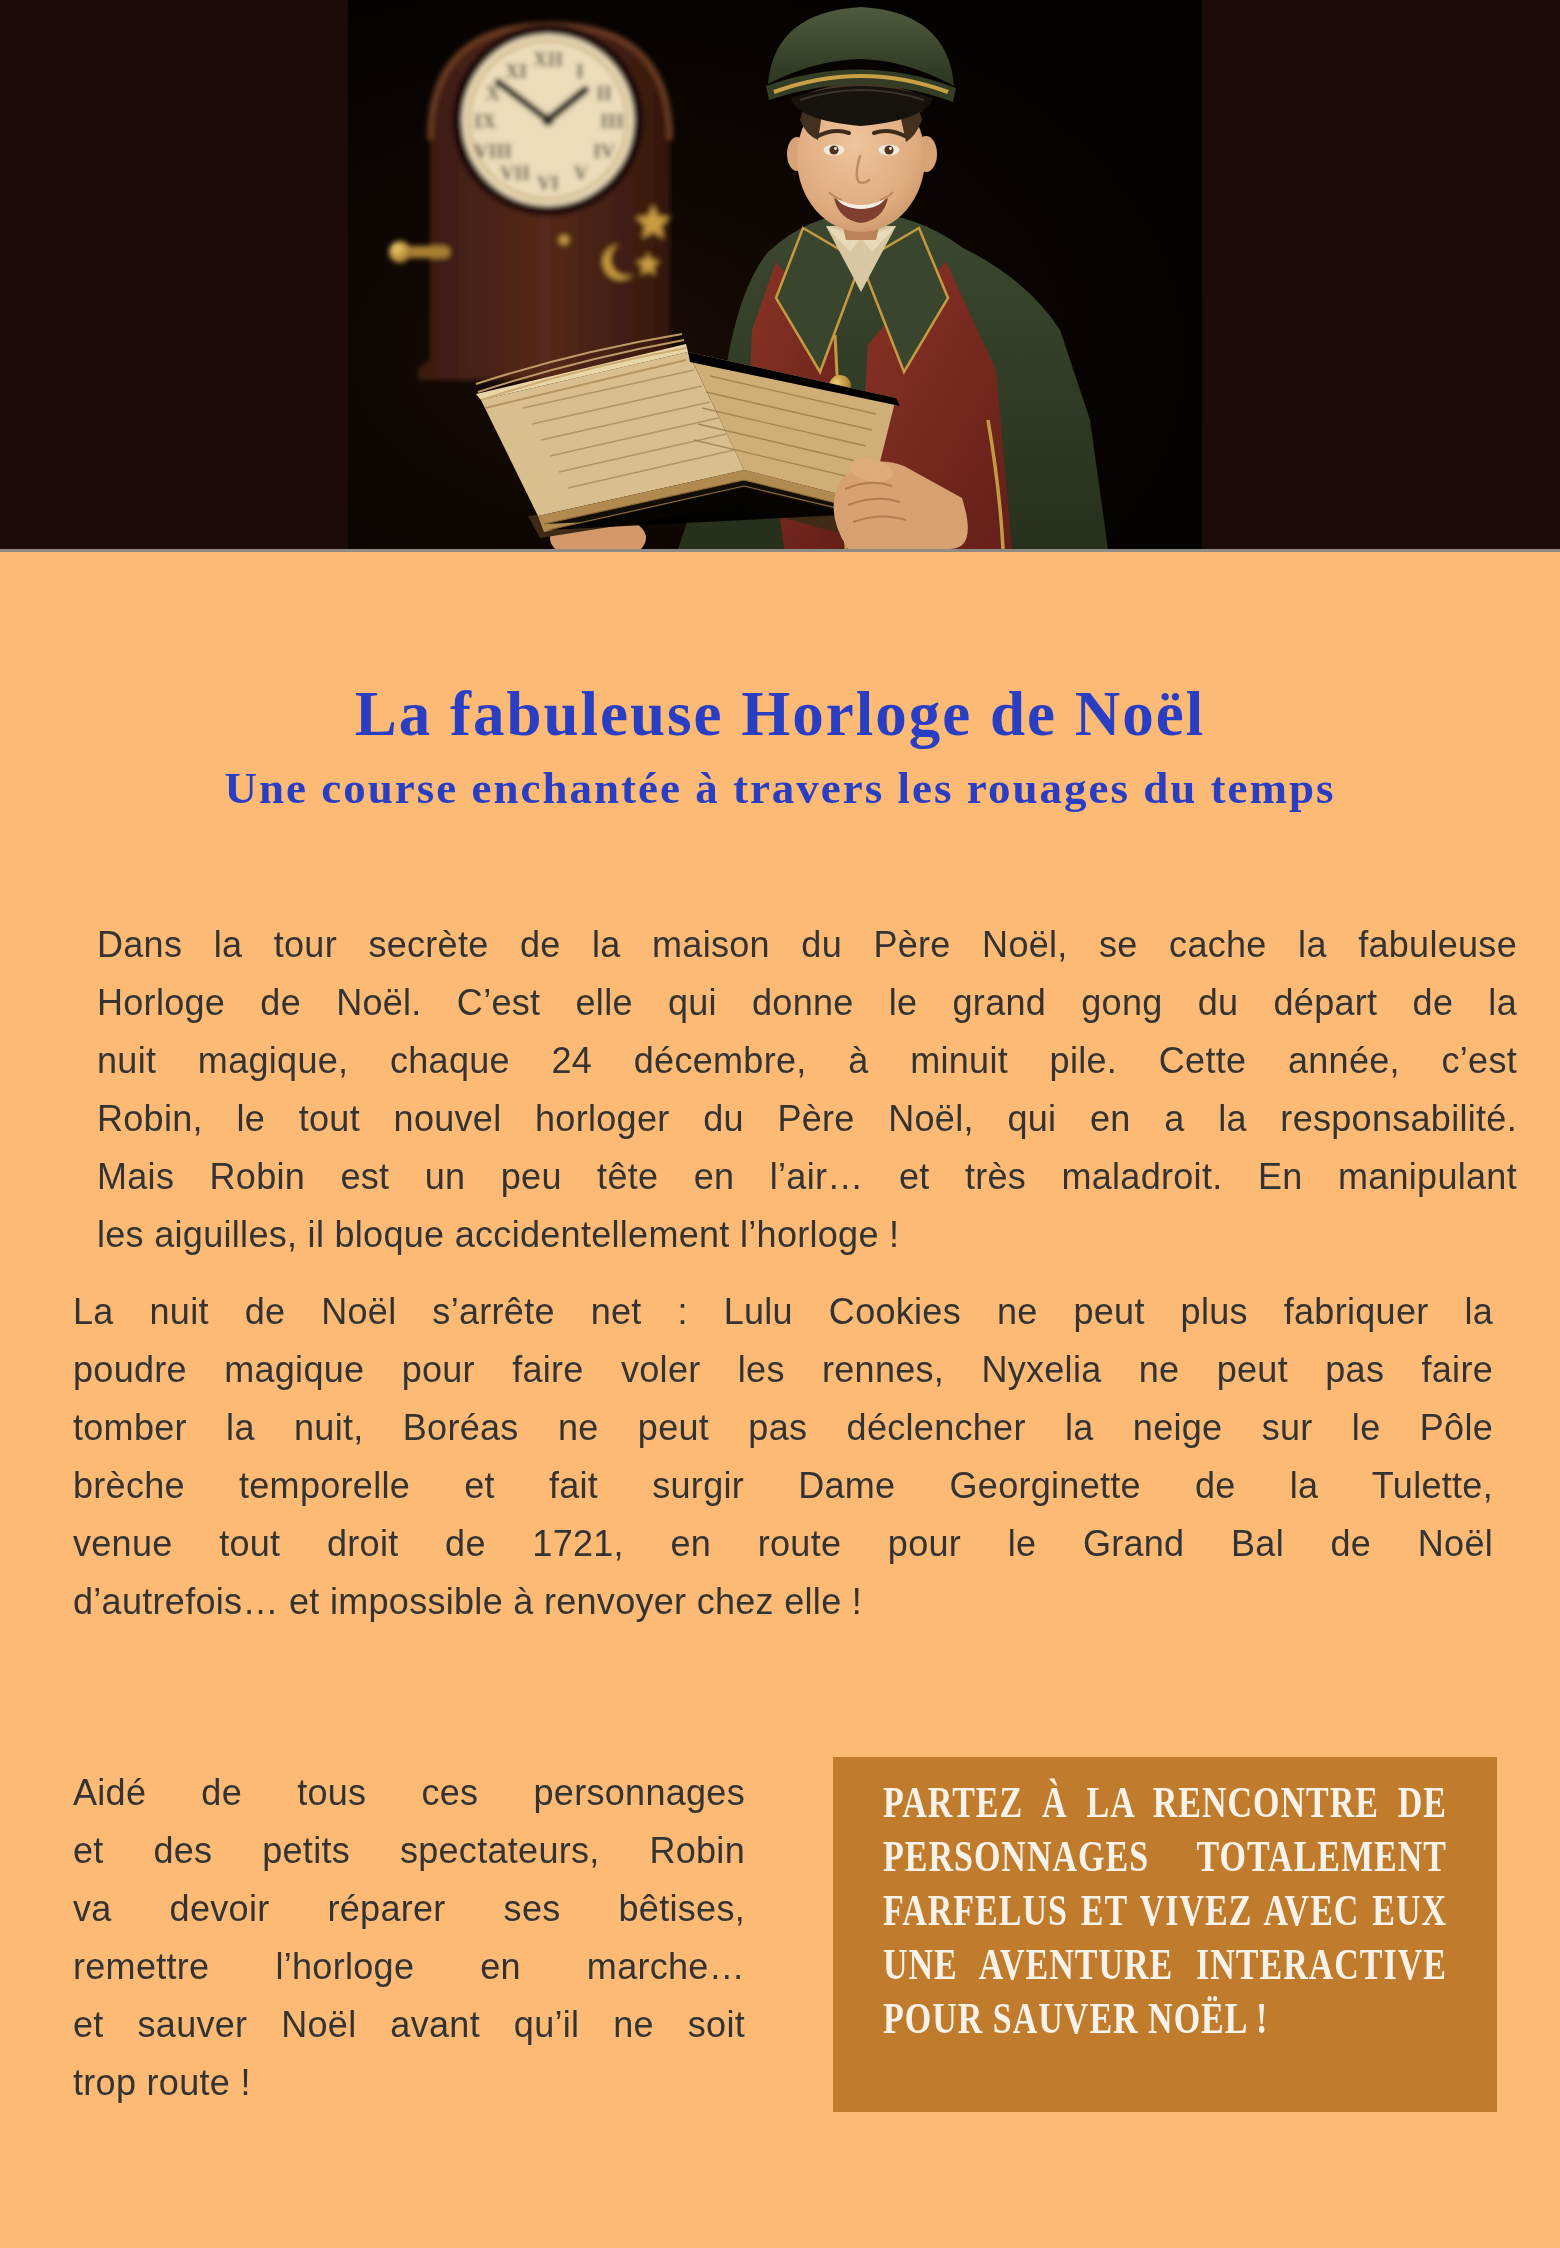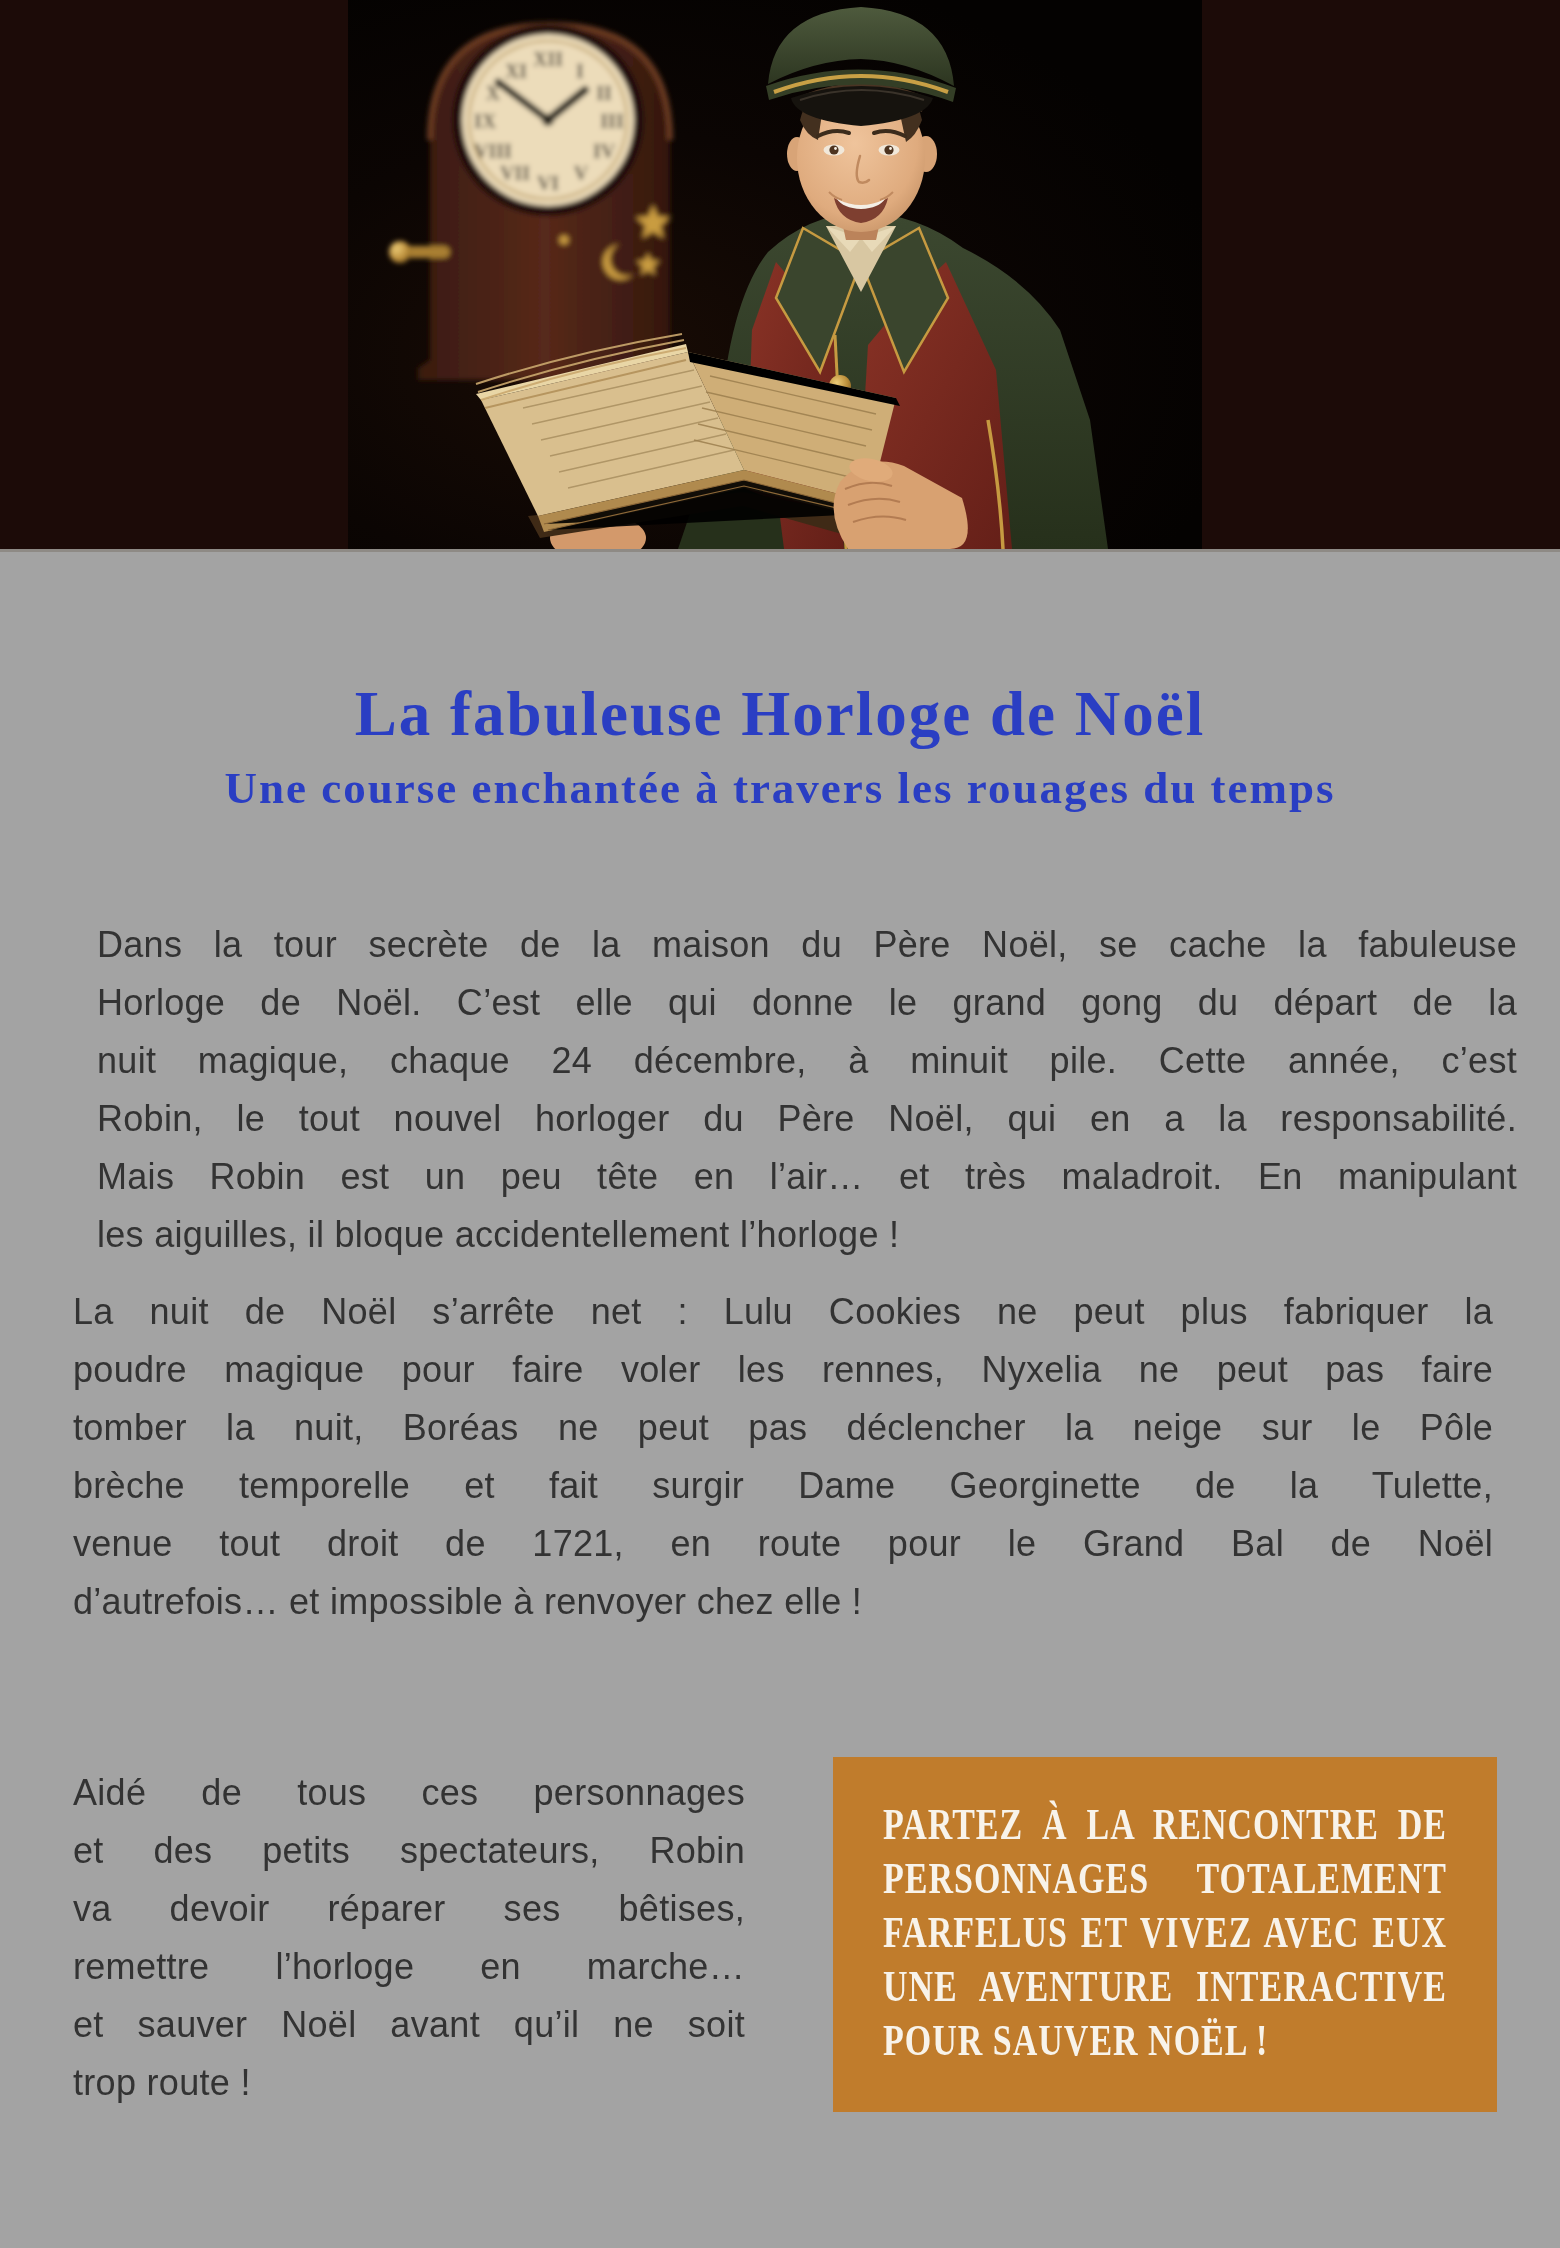"La fabuleuse Horloge de Noël" #page { background: #a3a3a3 -> #fdba74 }
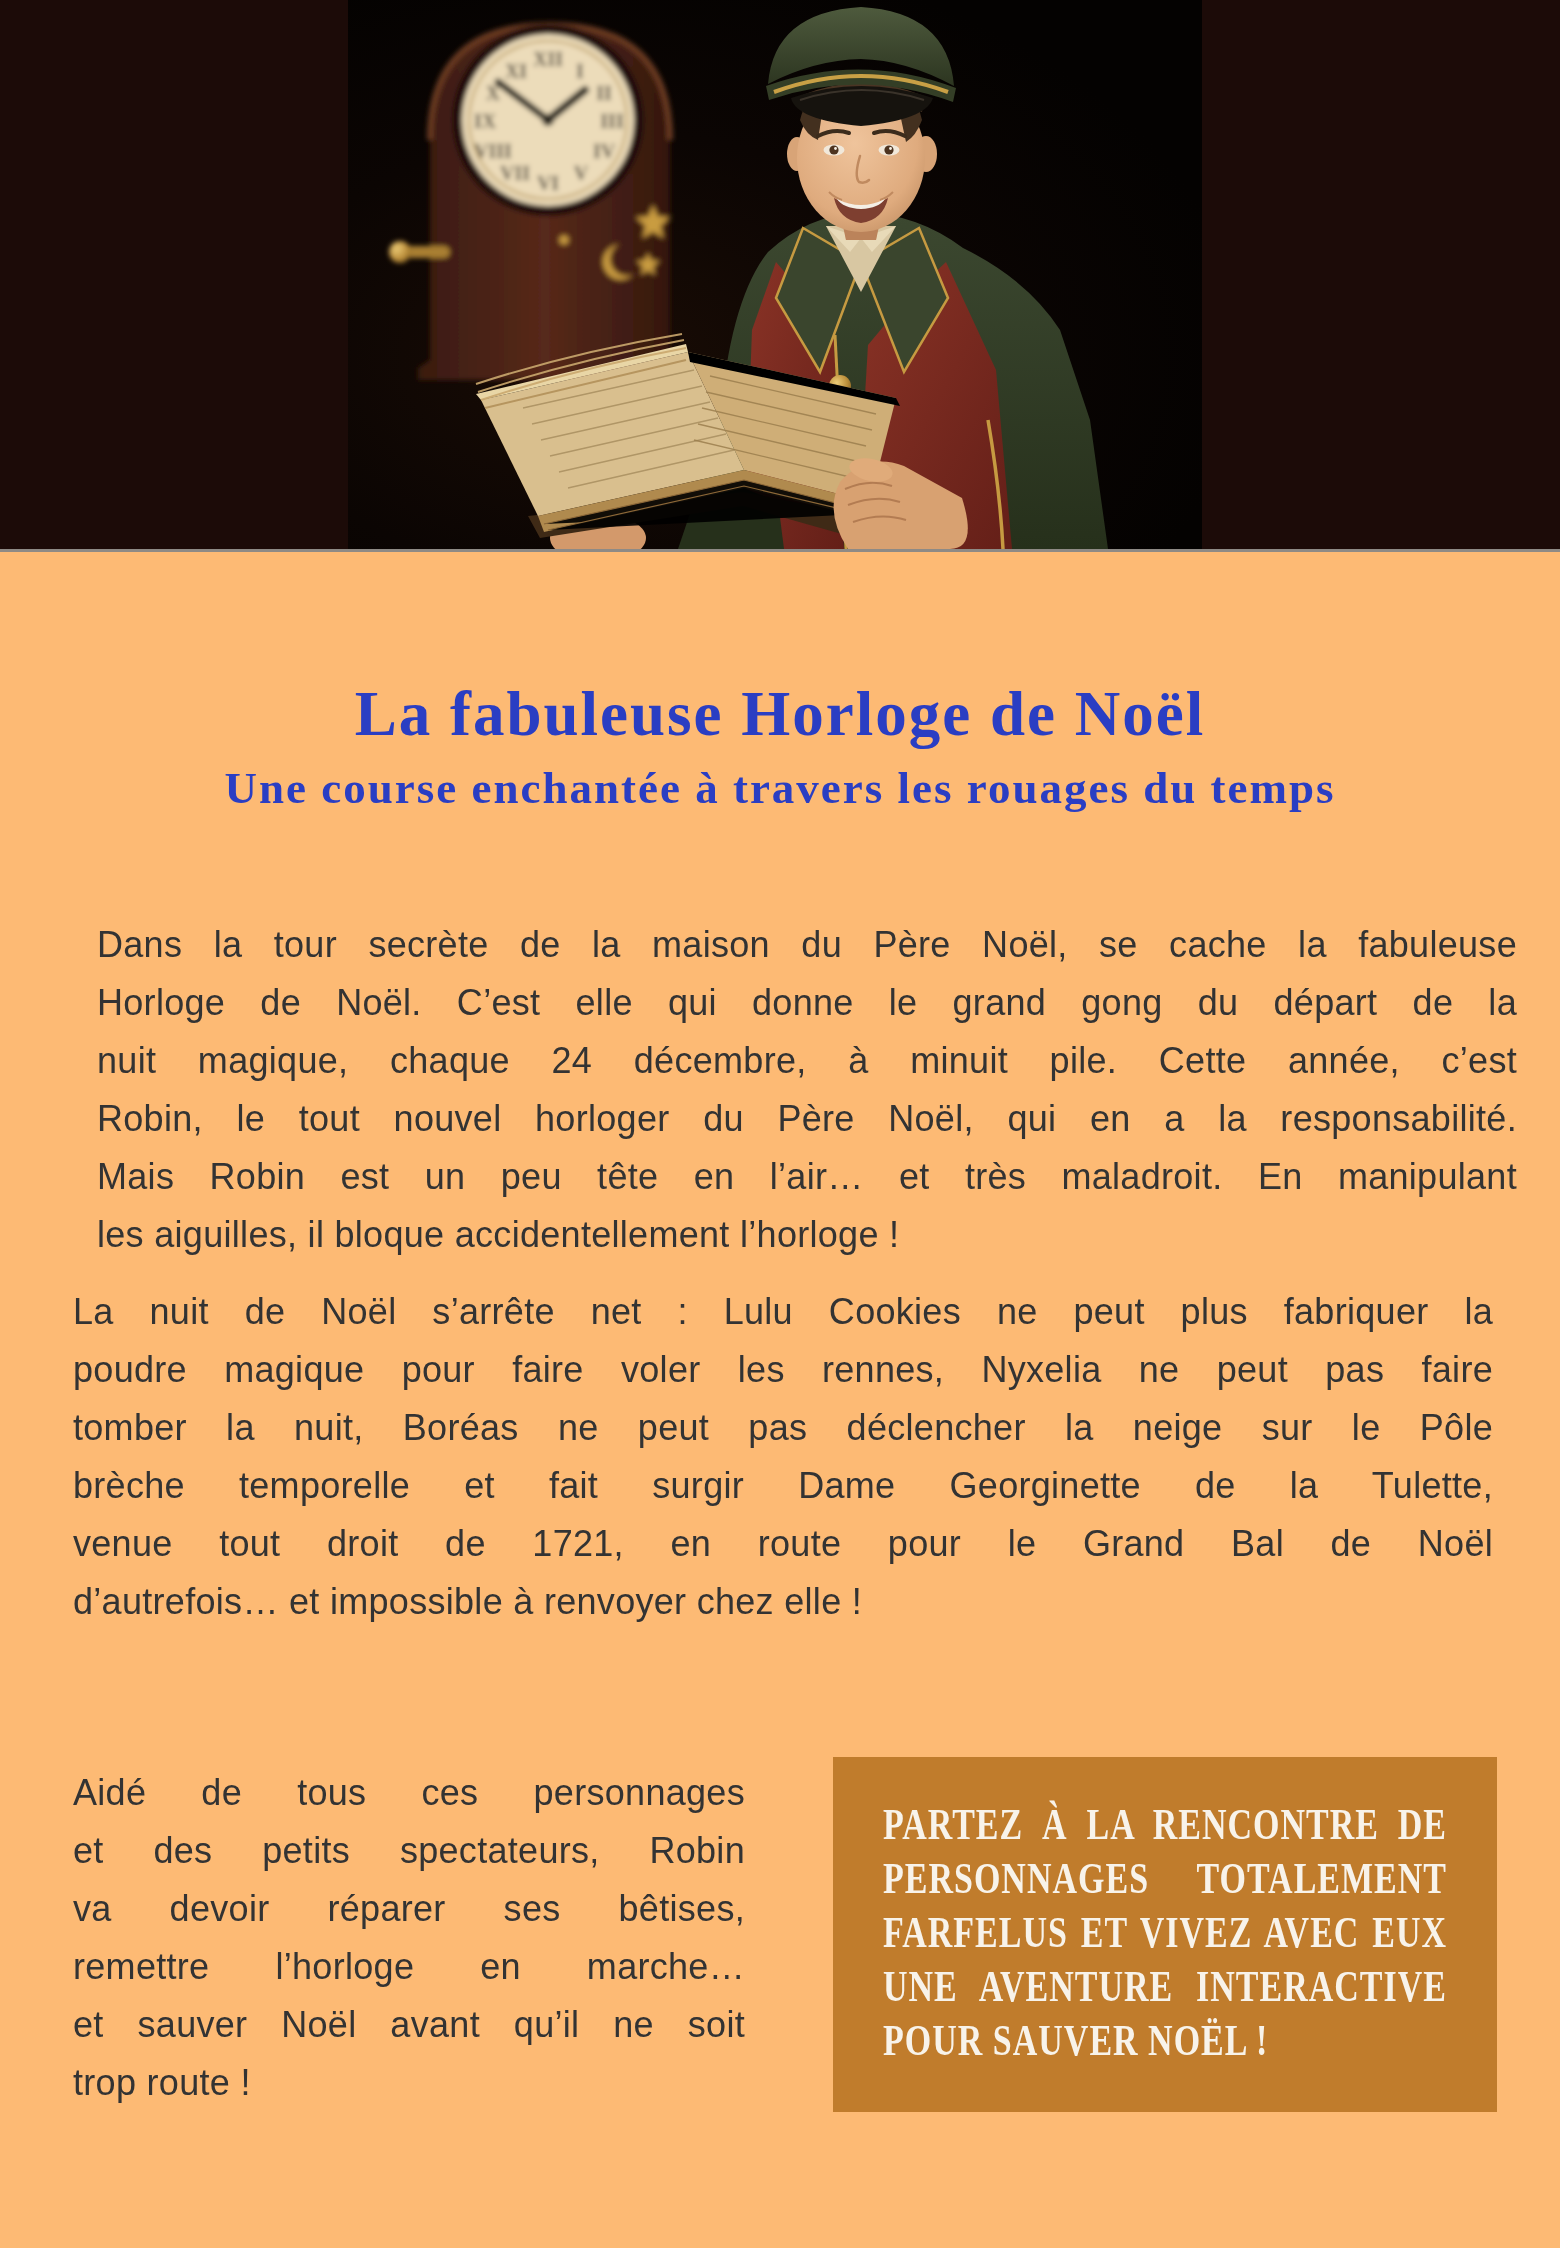"PARTEZ À LA RENCONTRE DE" #promo-box { padding: 42px 50px -> 20px 50px }
